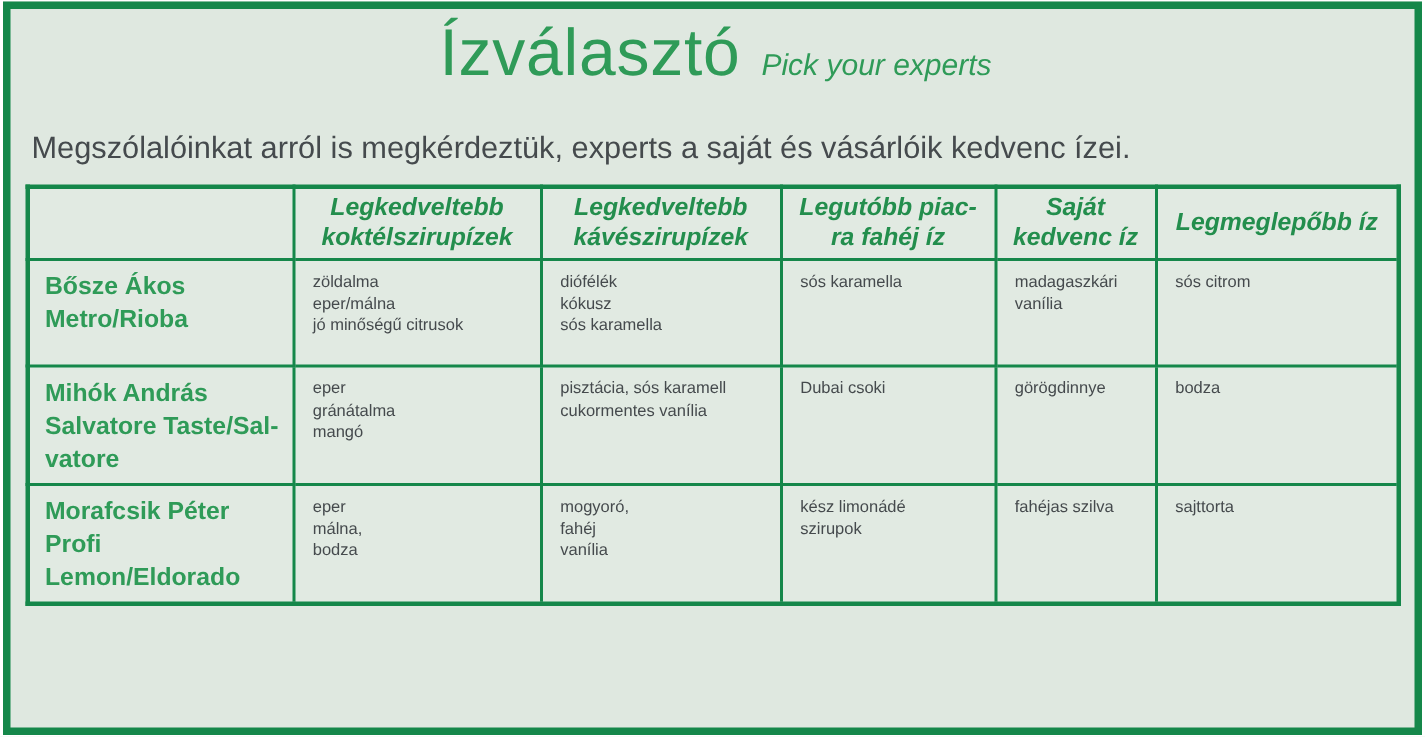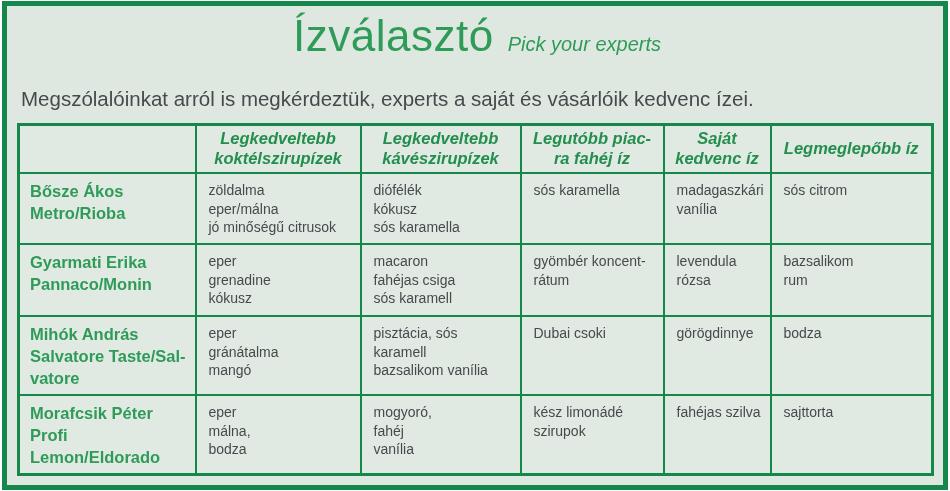"zöldalma" td.cell { font-size: 14px -> 11px }
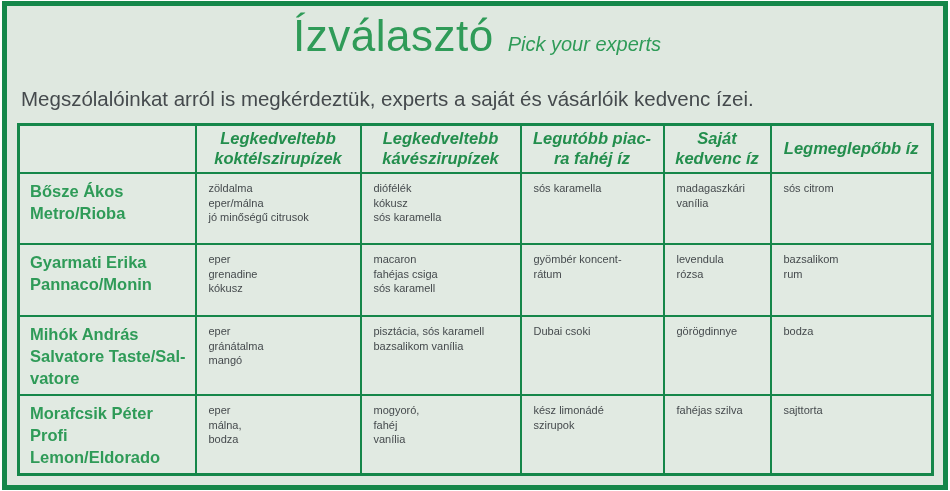"Gyarmati Erika" tr.r1 { html: <tr> <td>Gyarmati Erika Pannaco/Monin</td> <td>eper grenadine kókusz</td> <td>macaron fahéjas csiga sós karamell</td> <td>gyömbér koncent- rátum</td> <td>levendula rózsa</td> <td>bazsalikom rum</td> </tr> -> none }
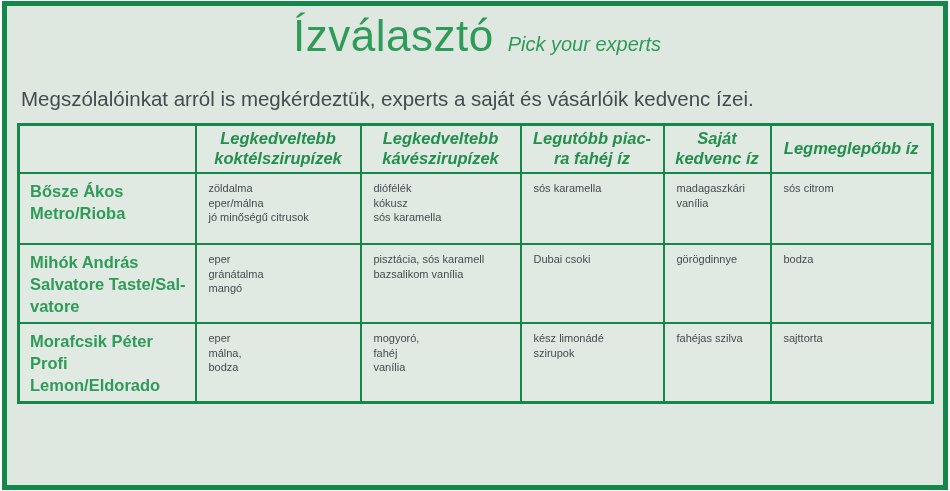"pisztácia, sós karamell" td.cell { text: bazsalikom -> cukormentes }
